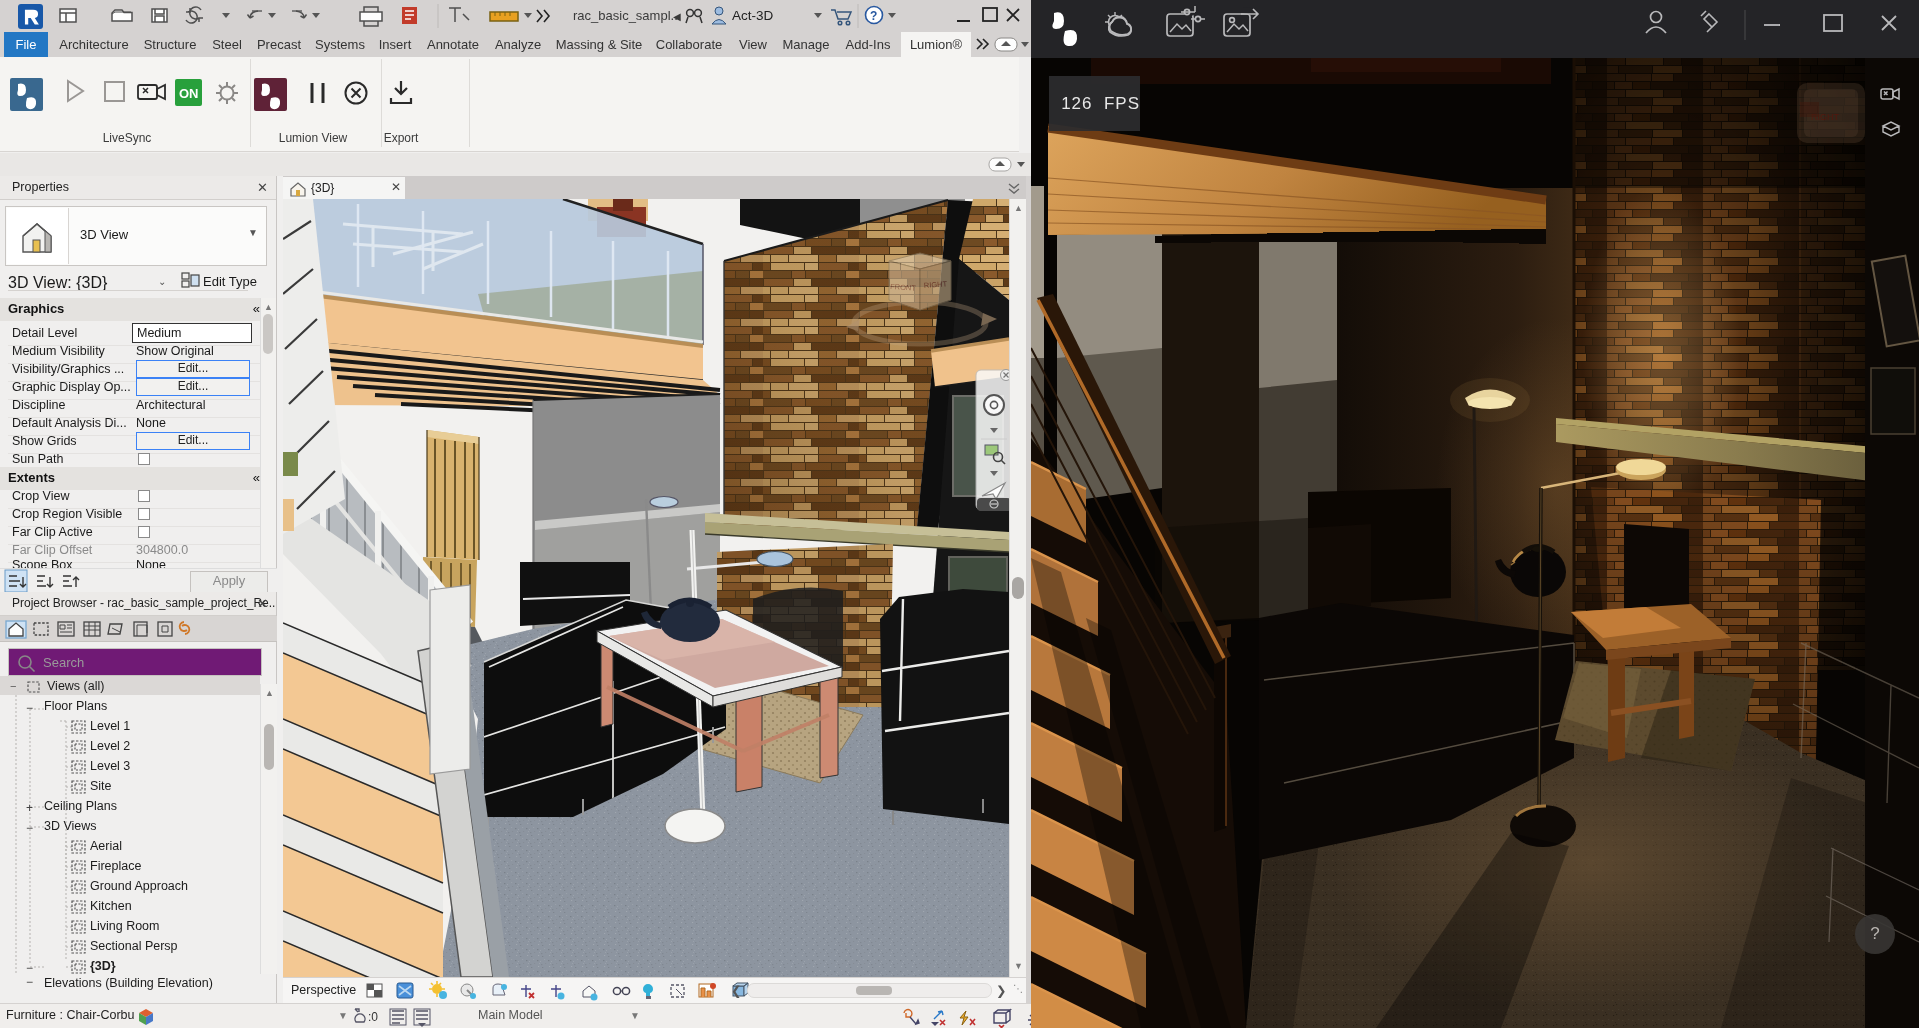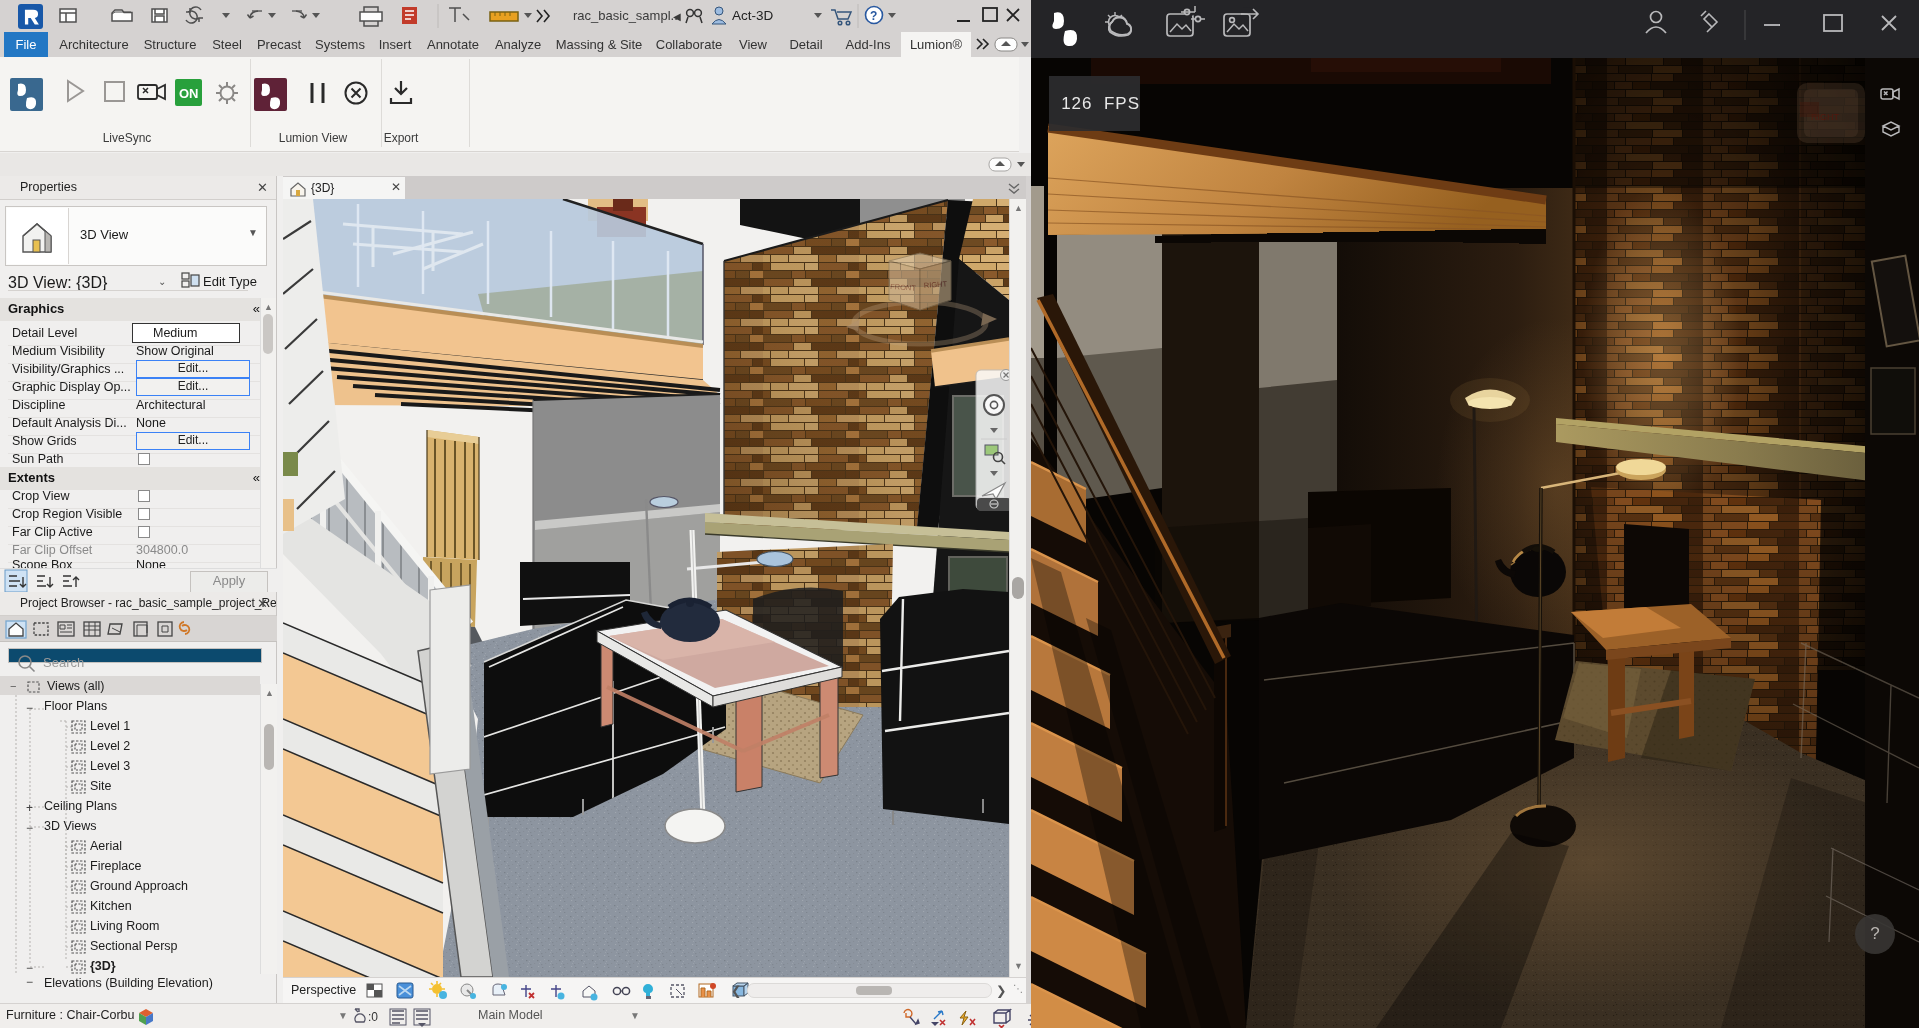"Detail" div.rtab { text: Detail -> Manage }
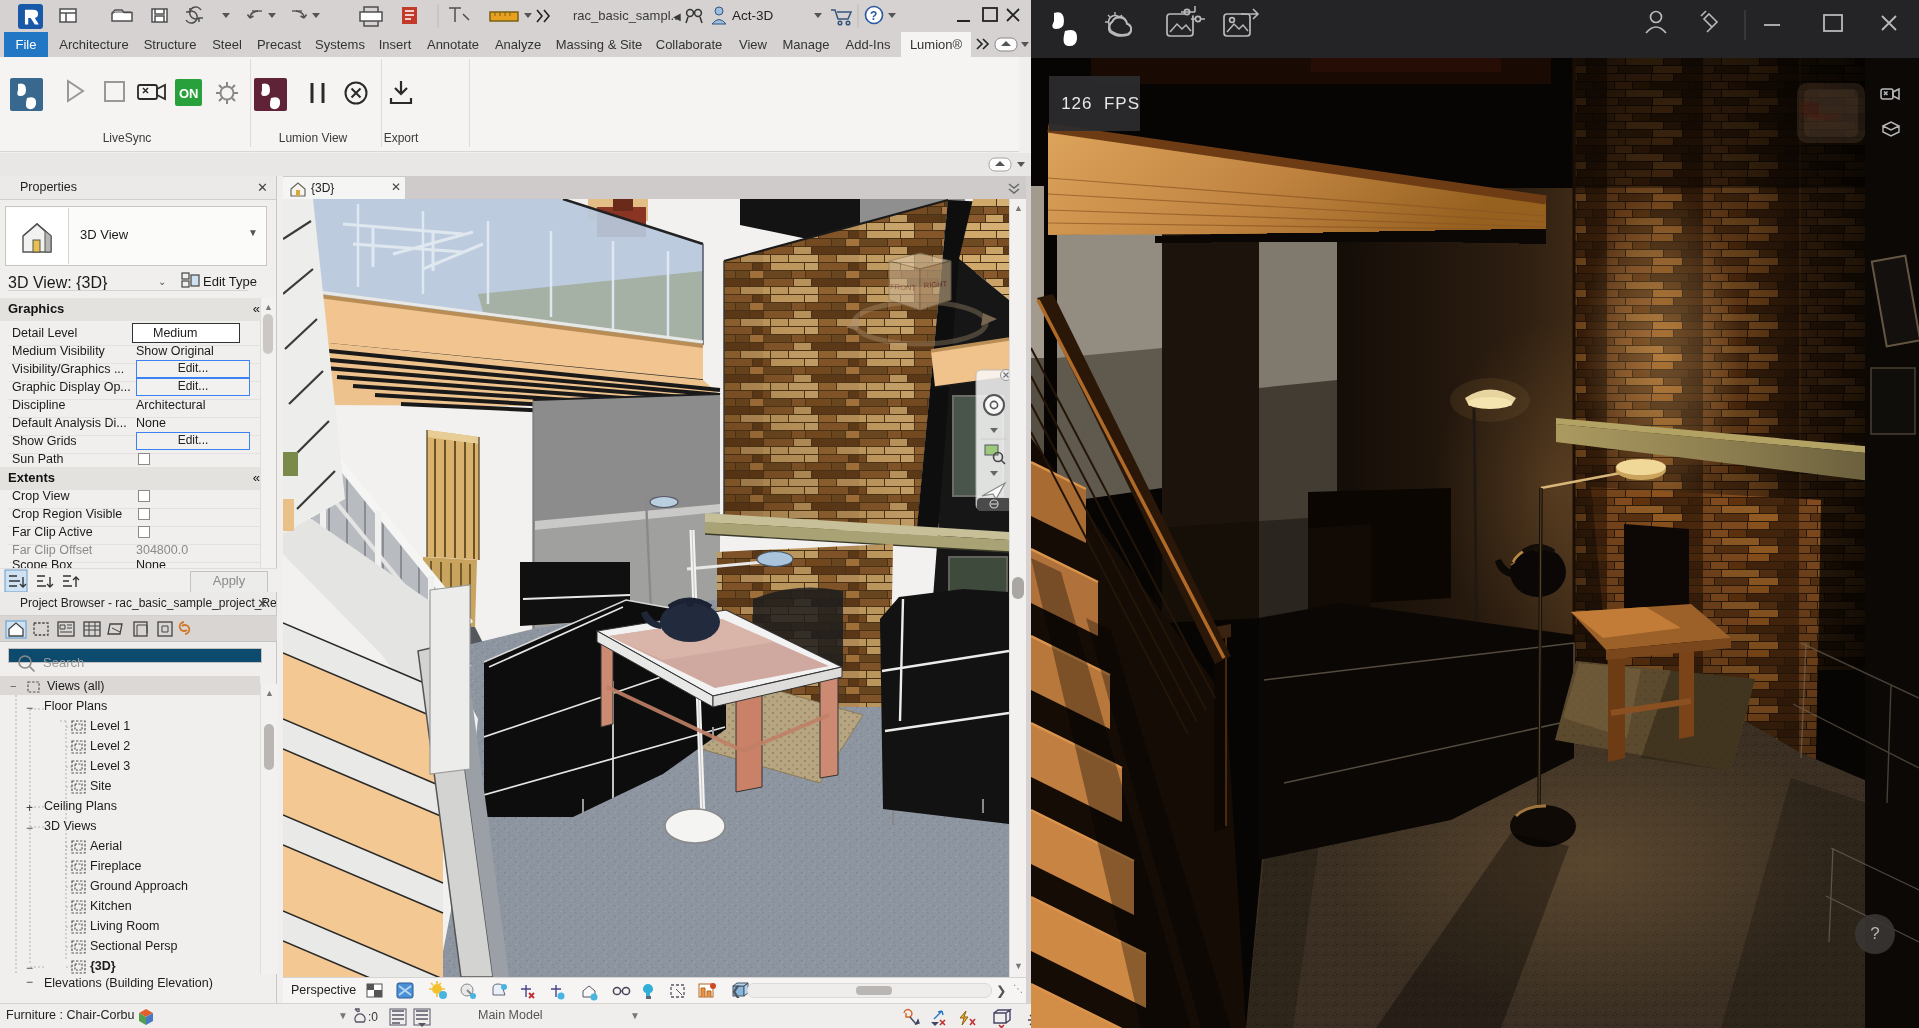"Properties" .phead { padding: 4px 20px -> 4px 12px }
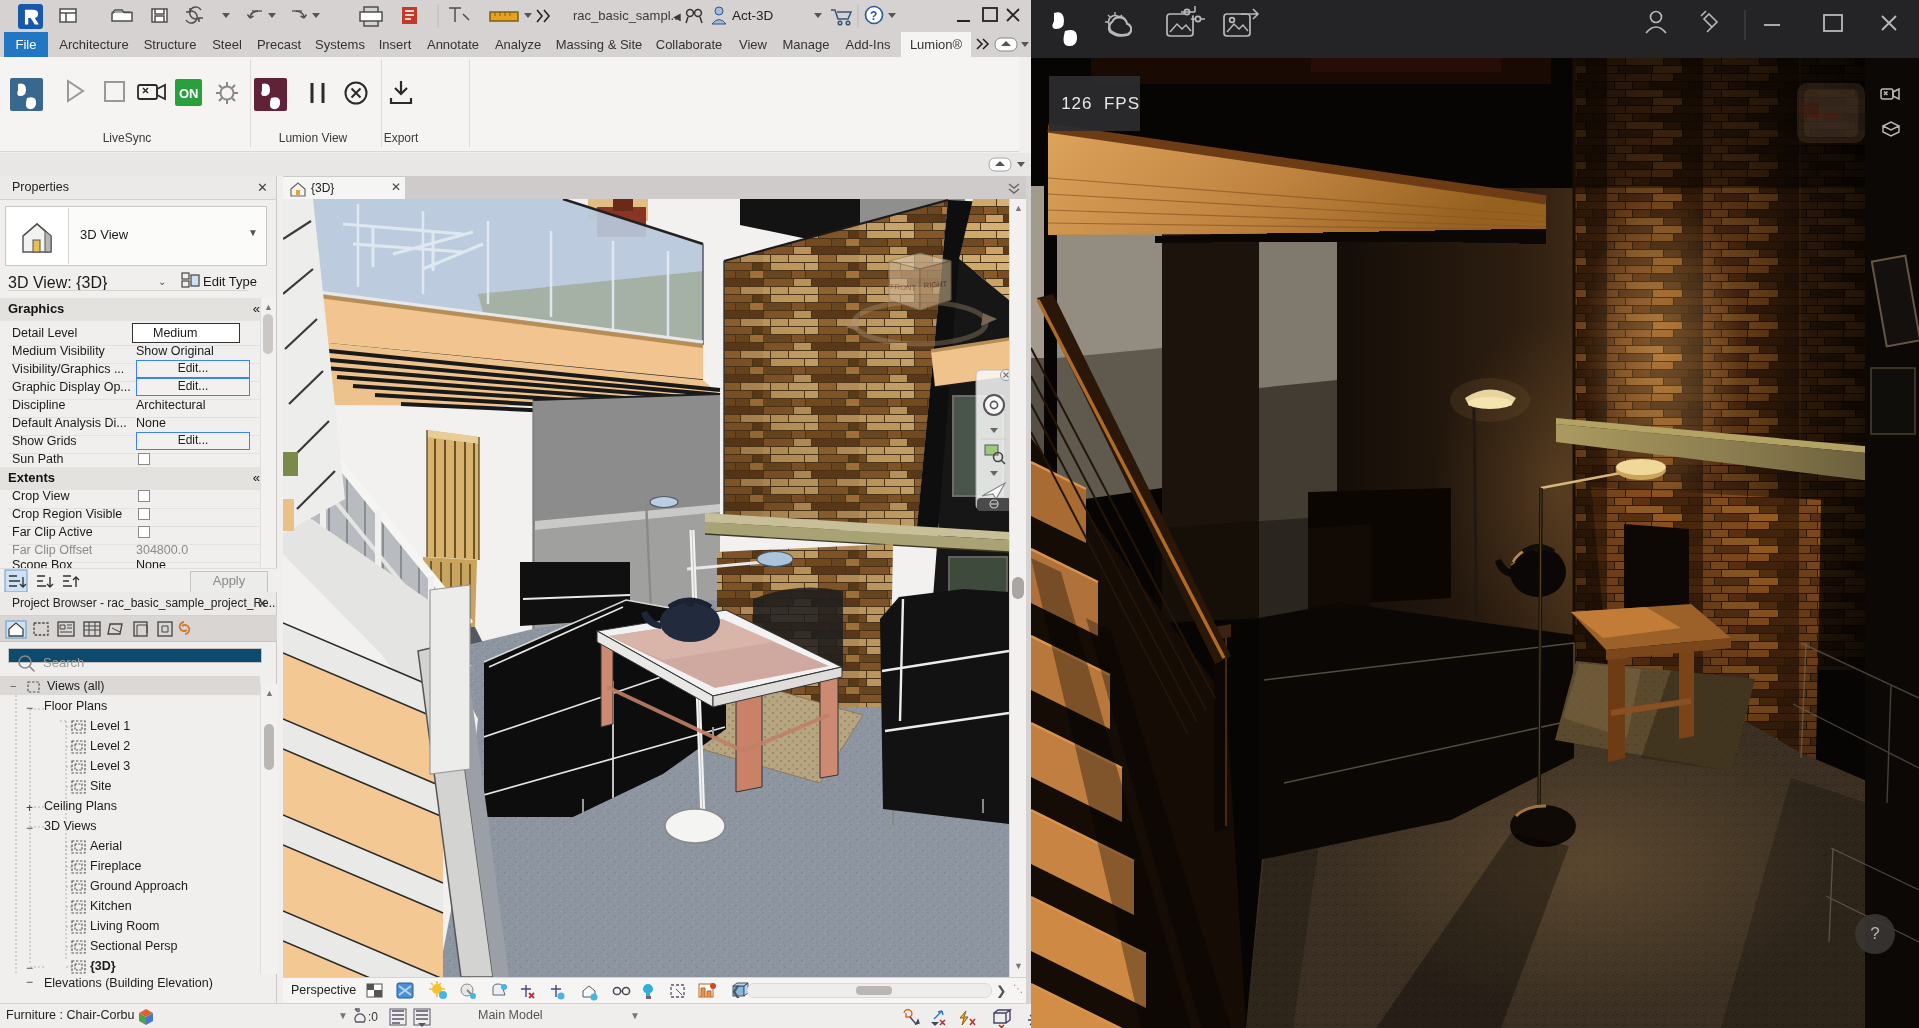"Medium" span.abs { padding: 2px 20px -> 2px 4px; width: 108px -> 120px }
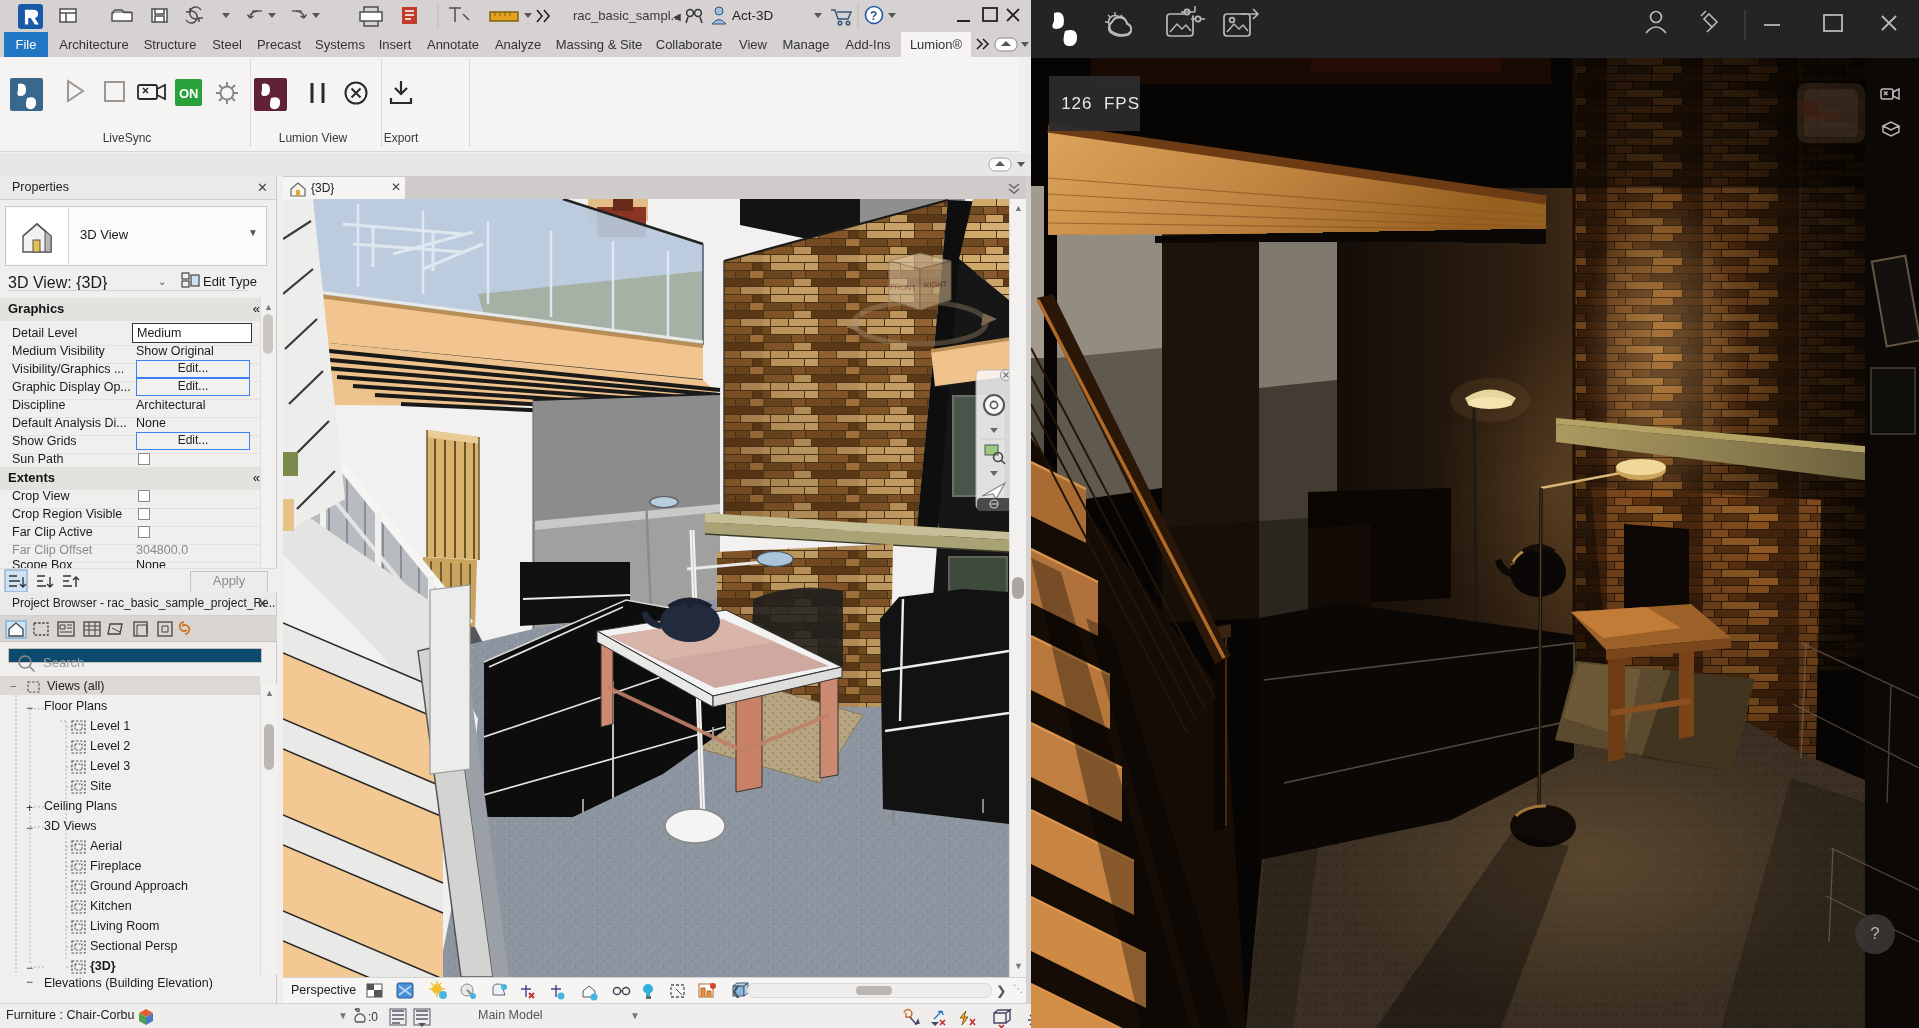"Search" div.abs { background: #0c4a6e -> #701a75; height: 15px -> 28px }
